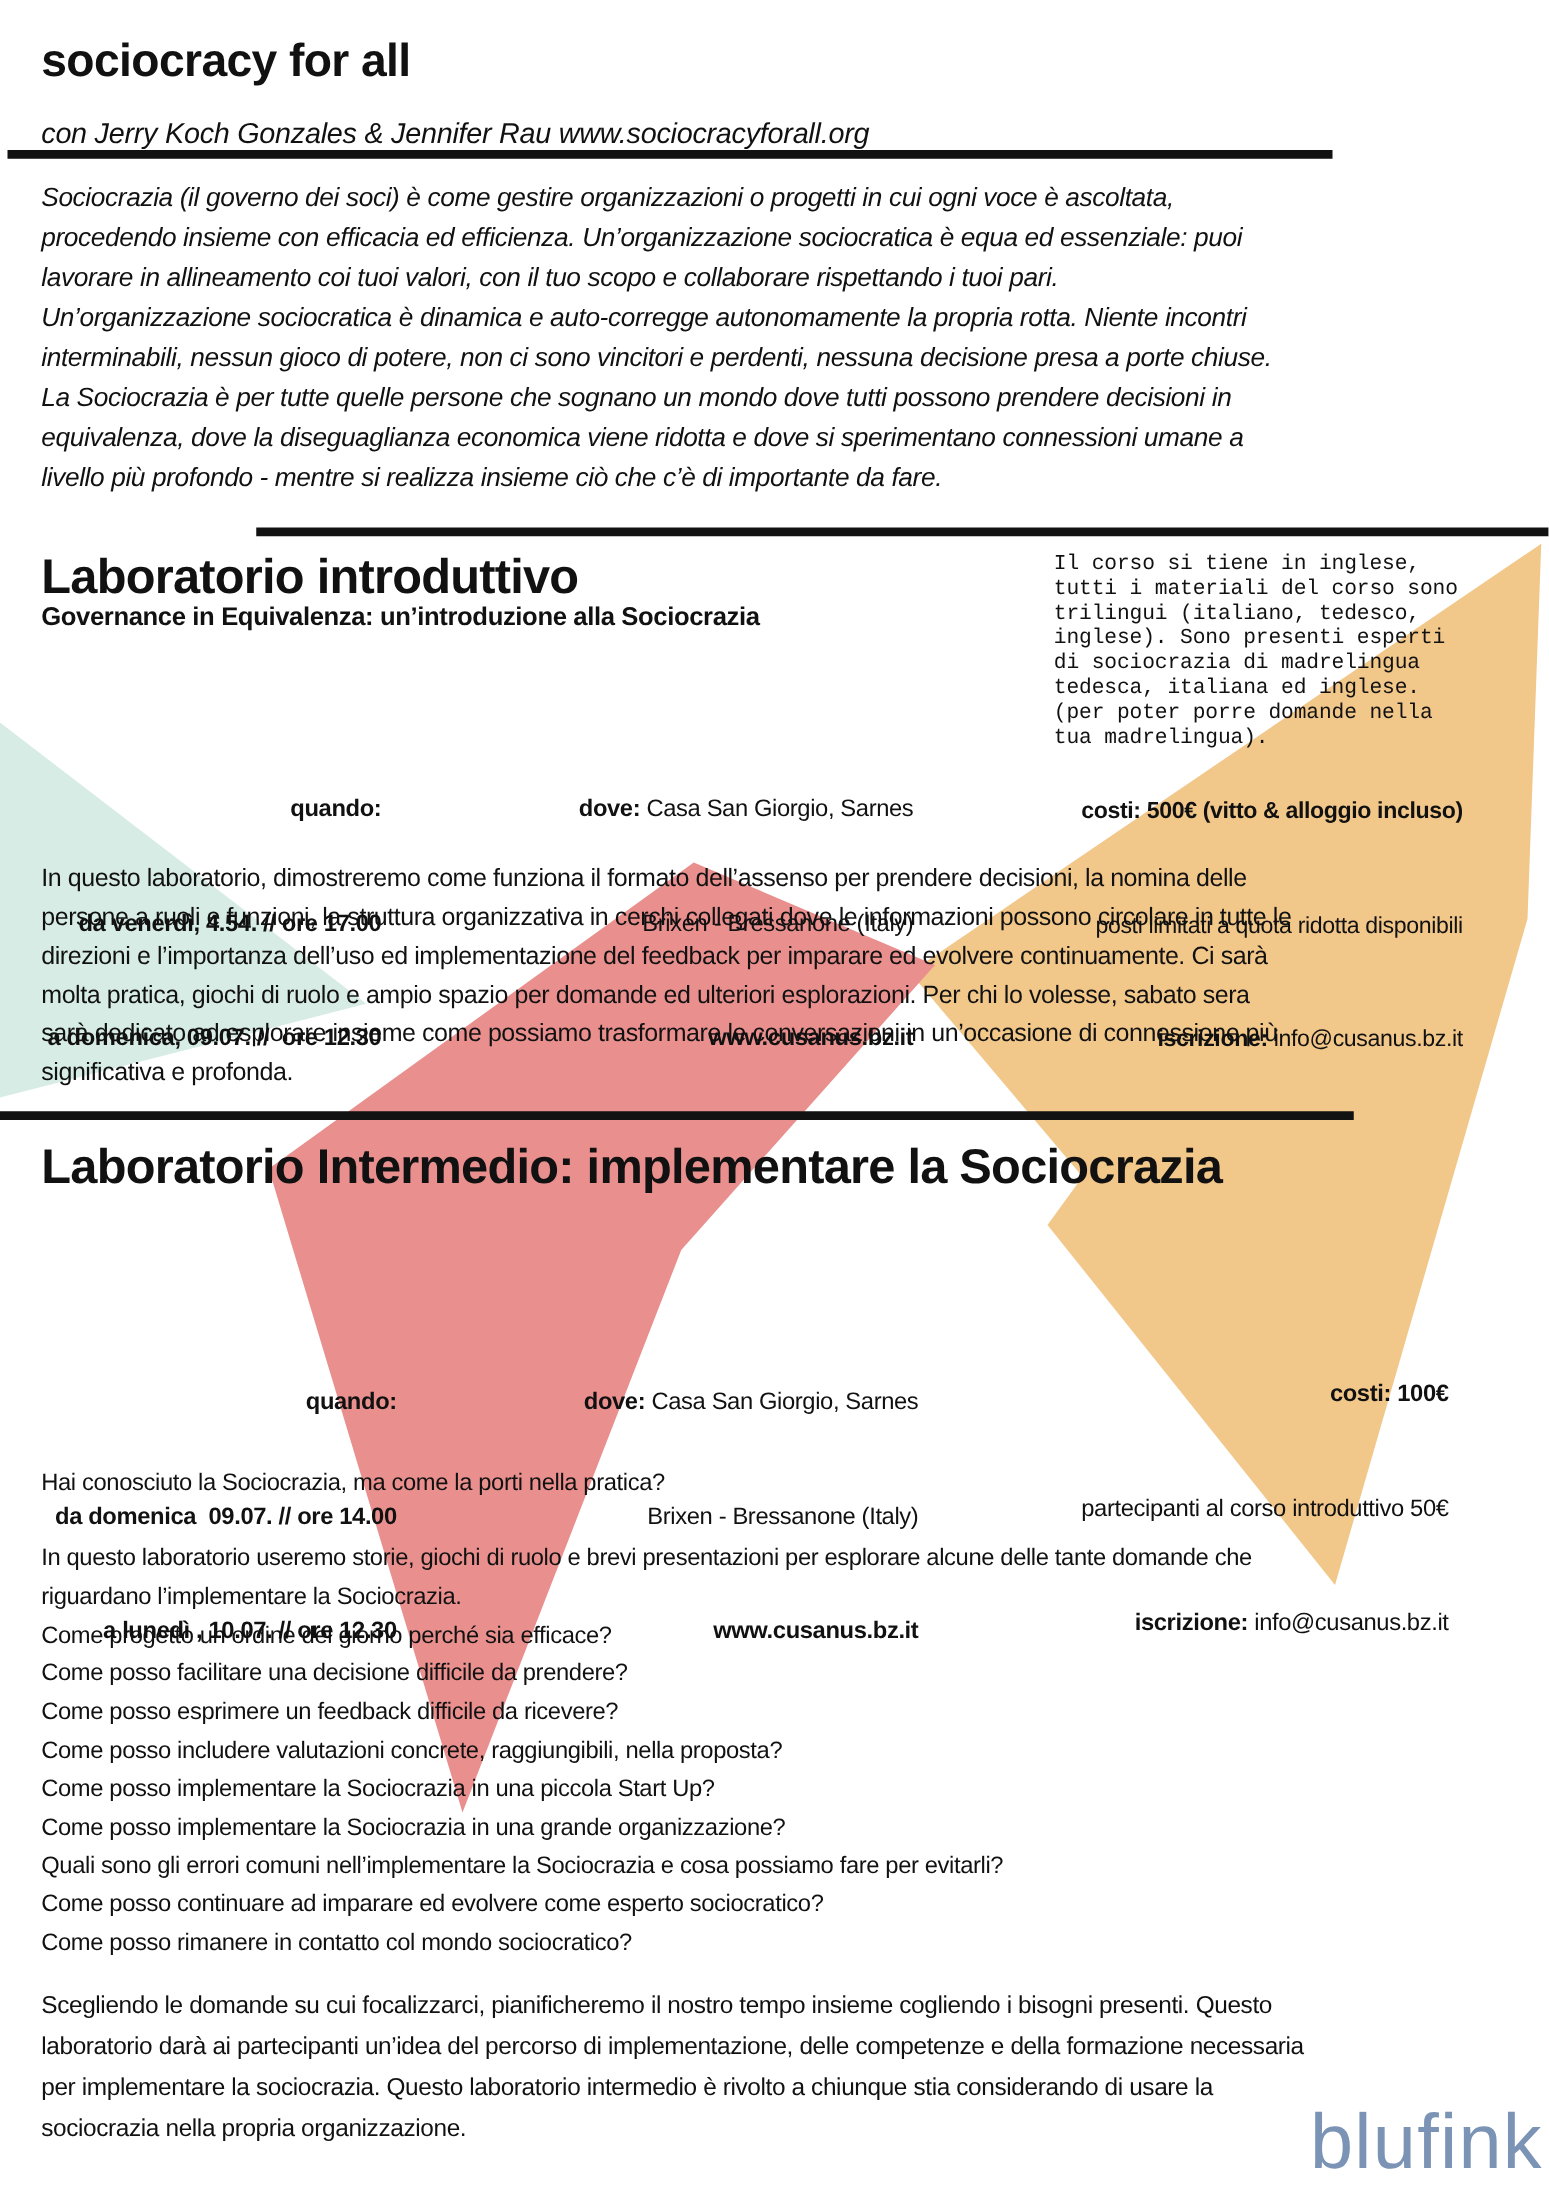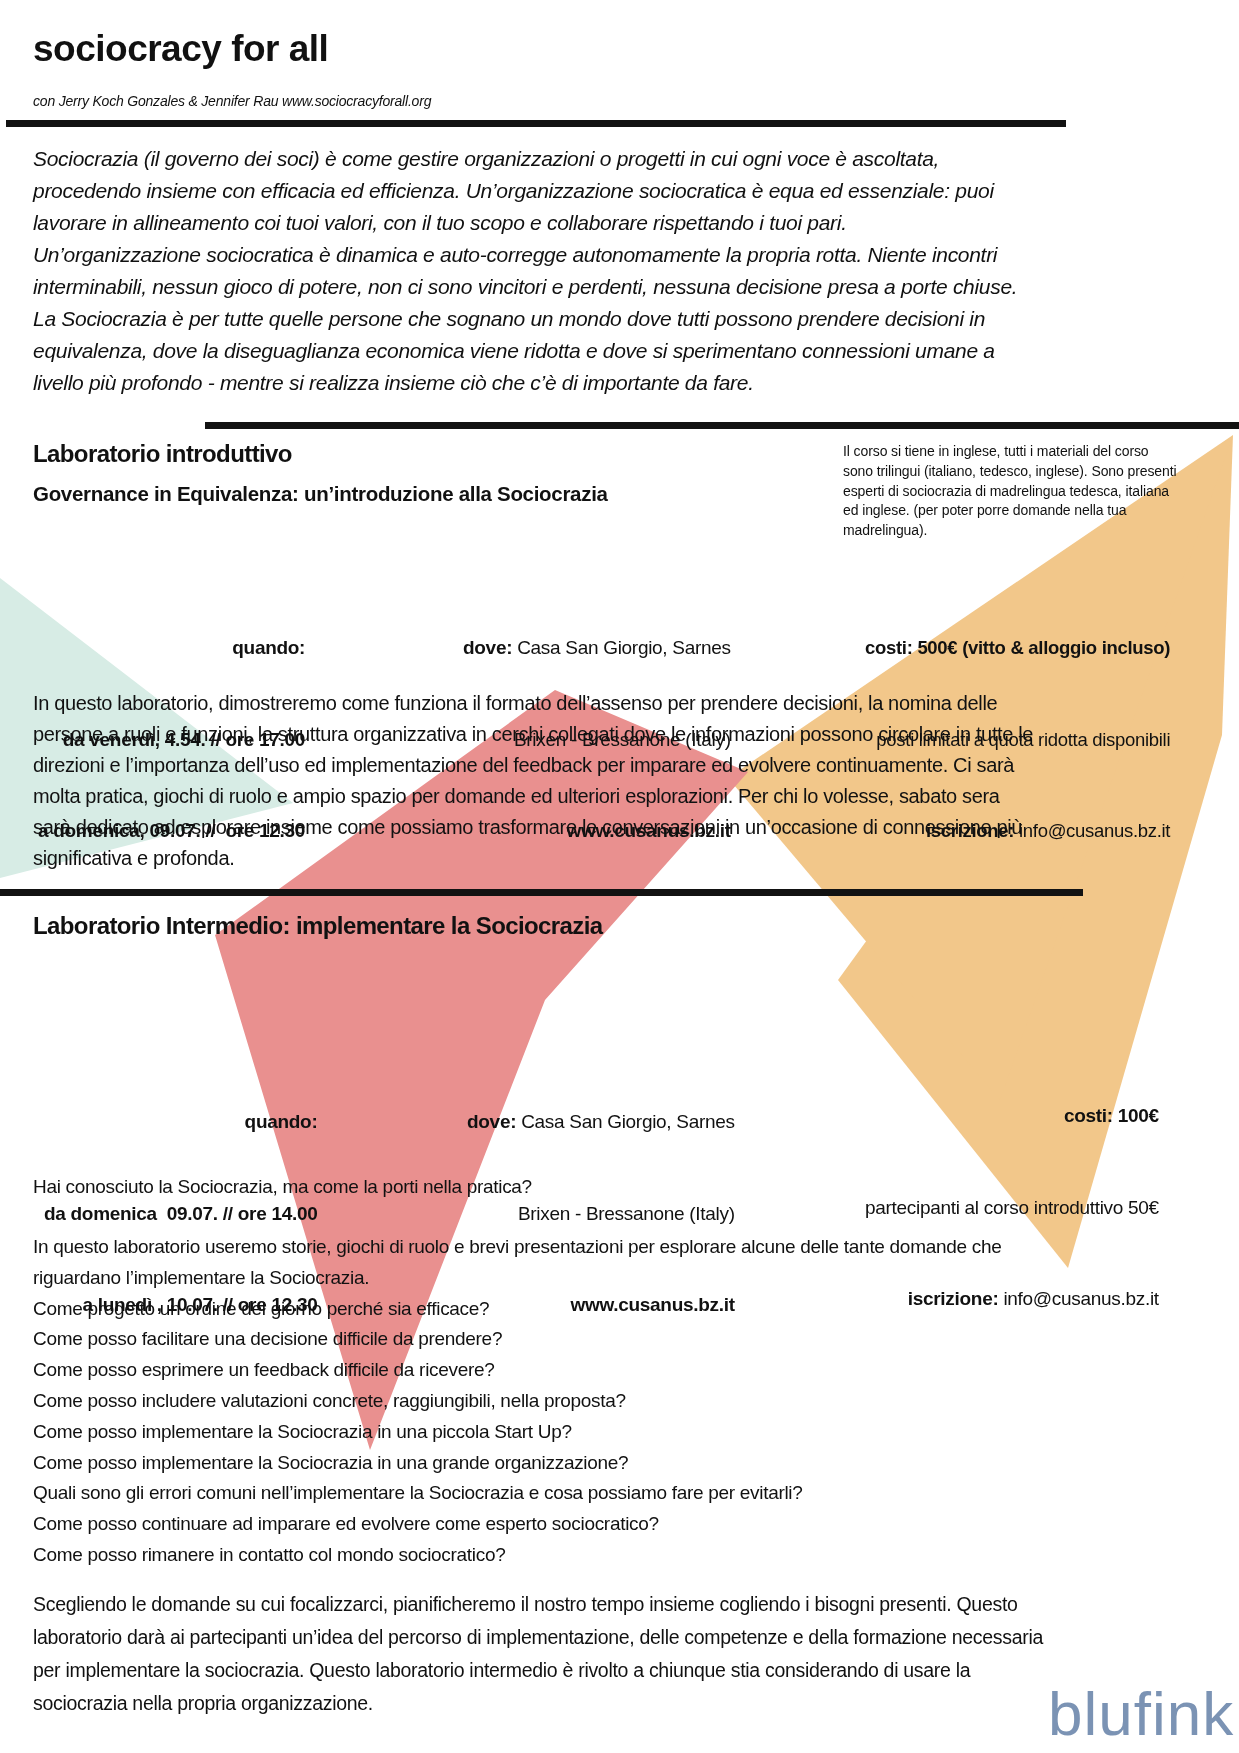"con Jerry Koch Gonzales &" .sub { font-size: 14px -> 23px }
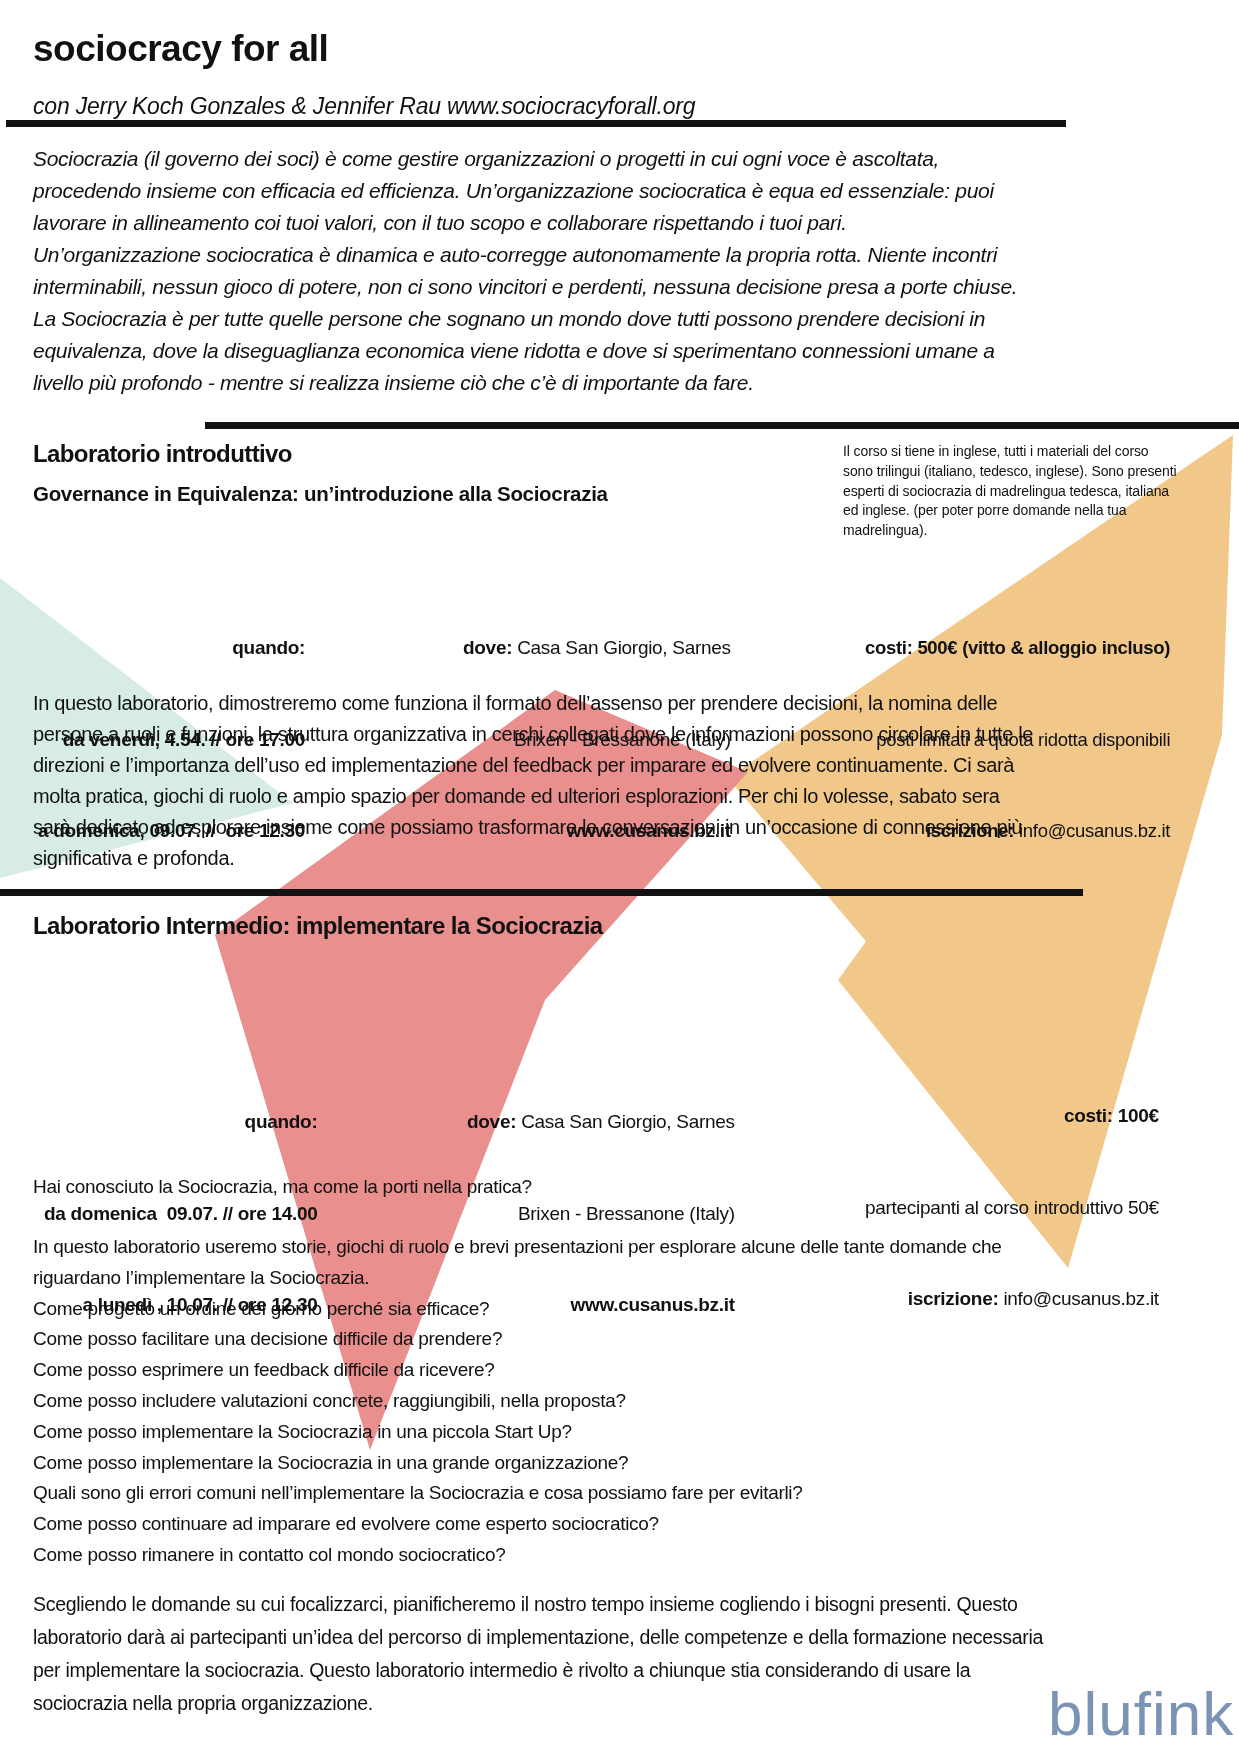"Laboratorio introduttivo" .h2 { font-size: 24px -> 39px }
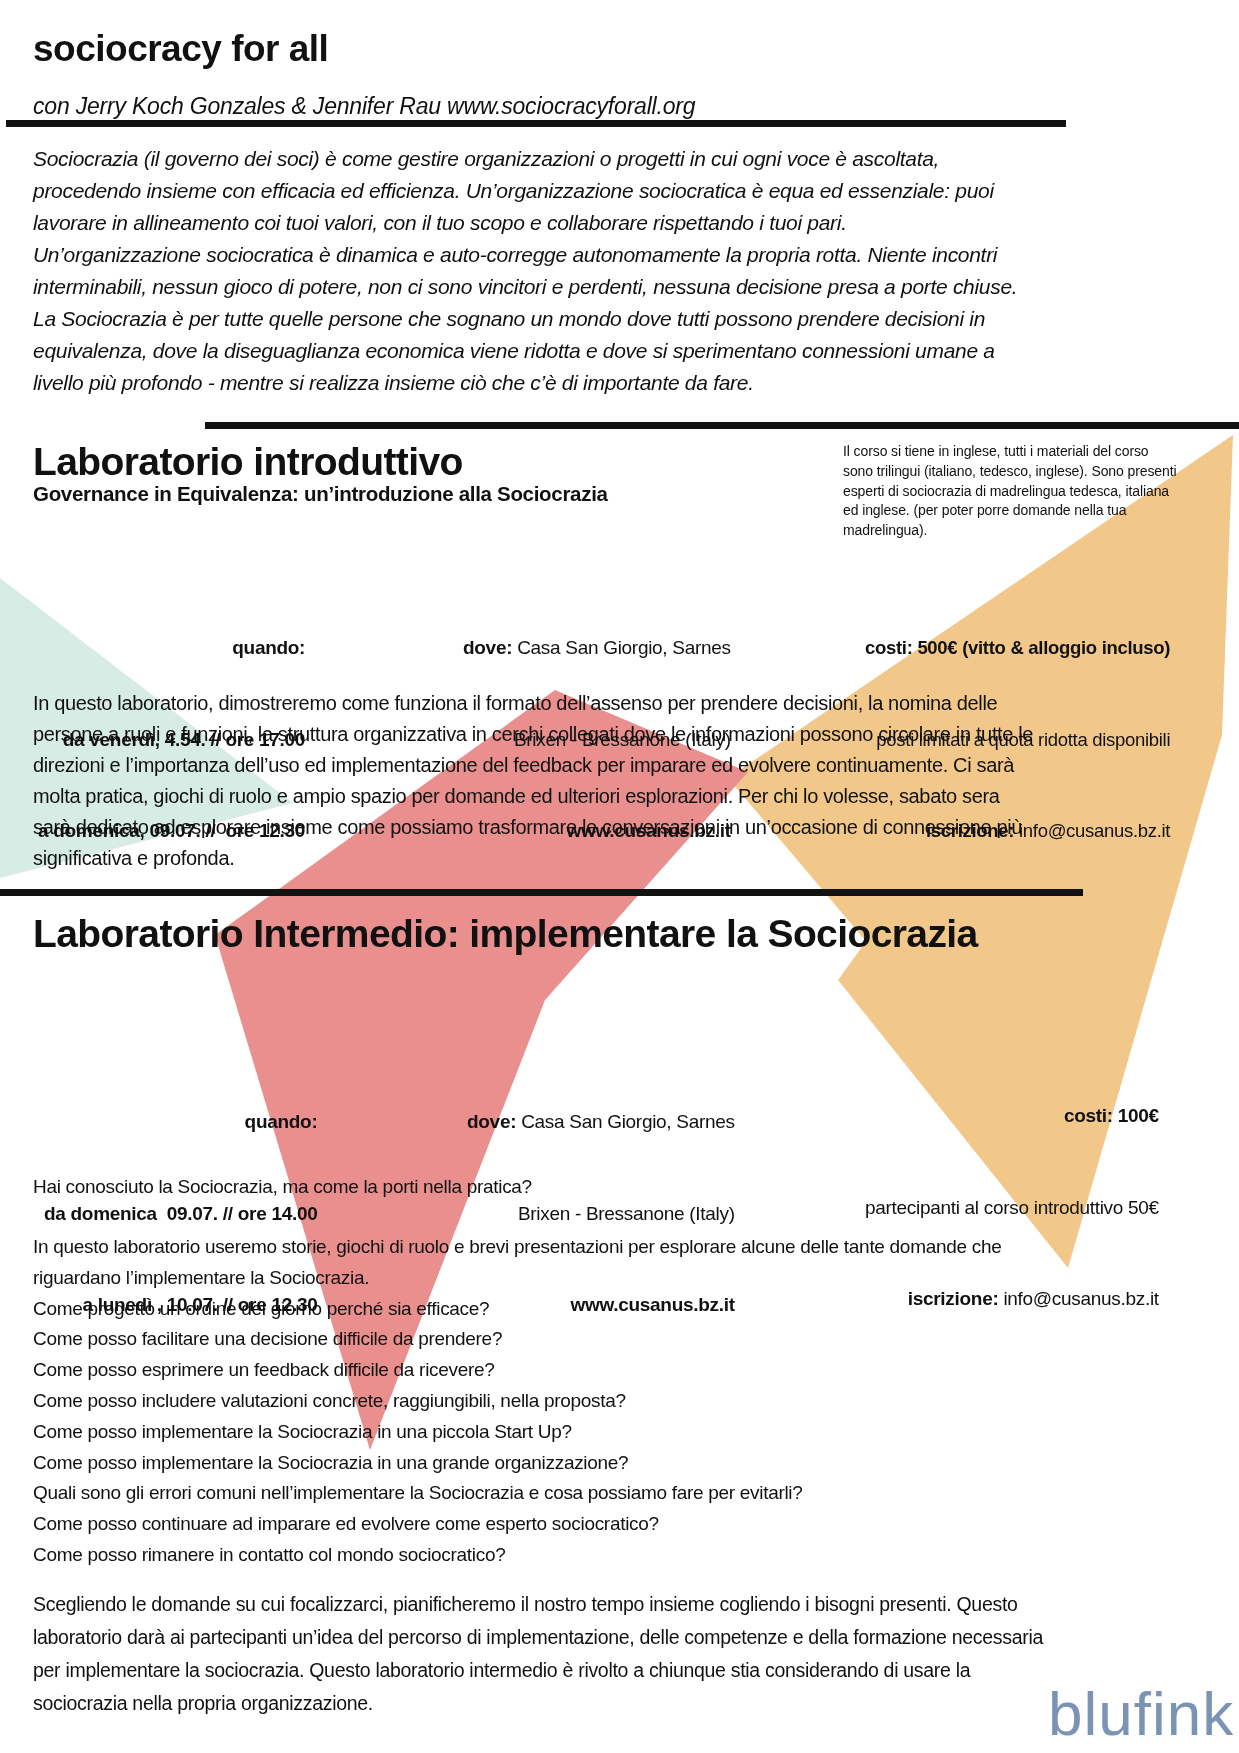"Il corso si tiene in" .note { font-family: none -> Liberation Mono, monospace; font-size: 14px -> 17px }
